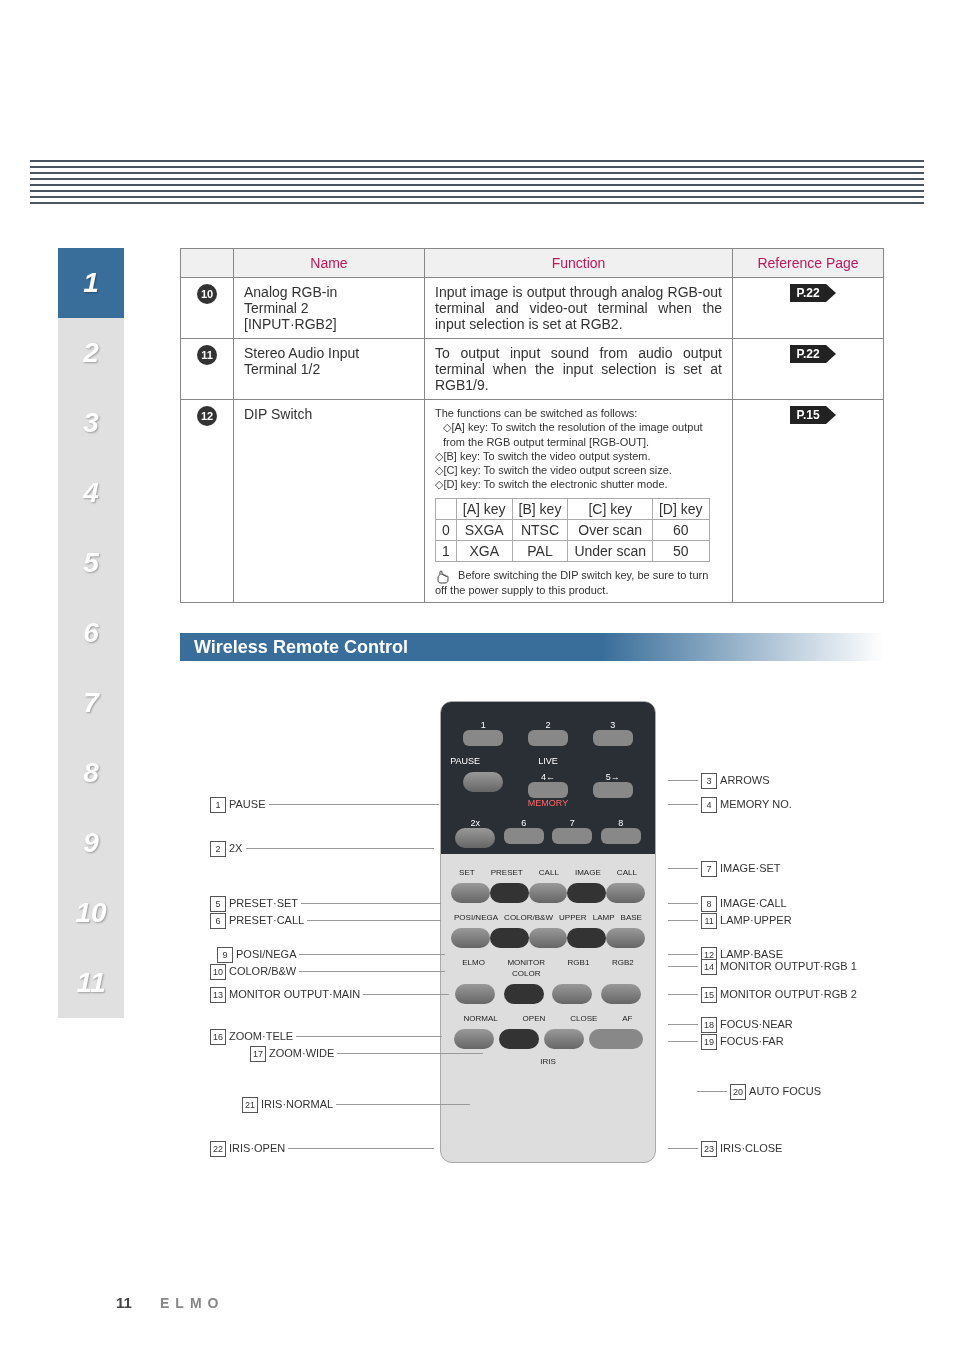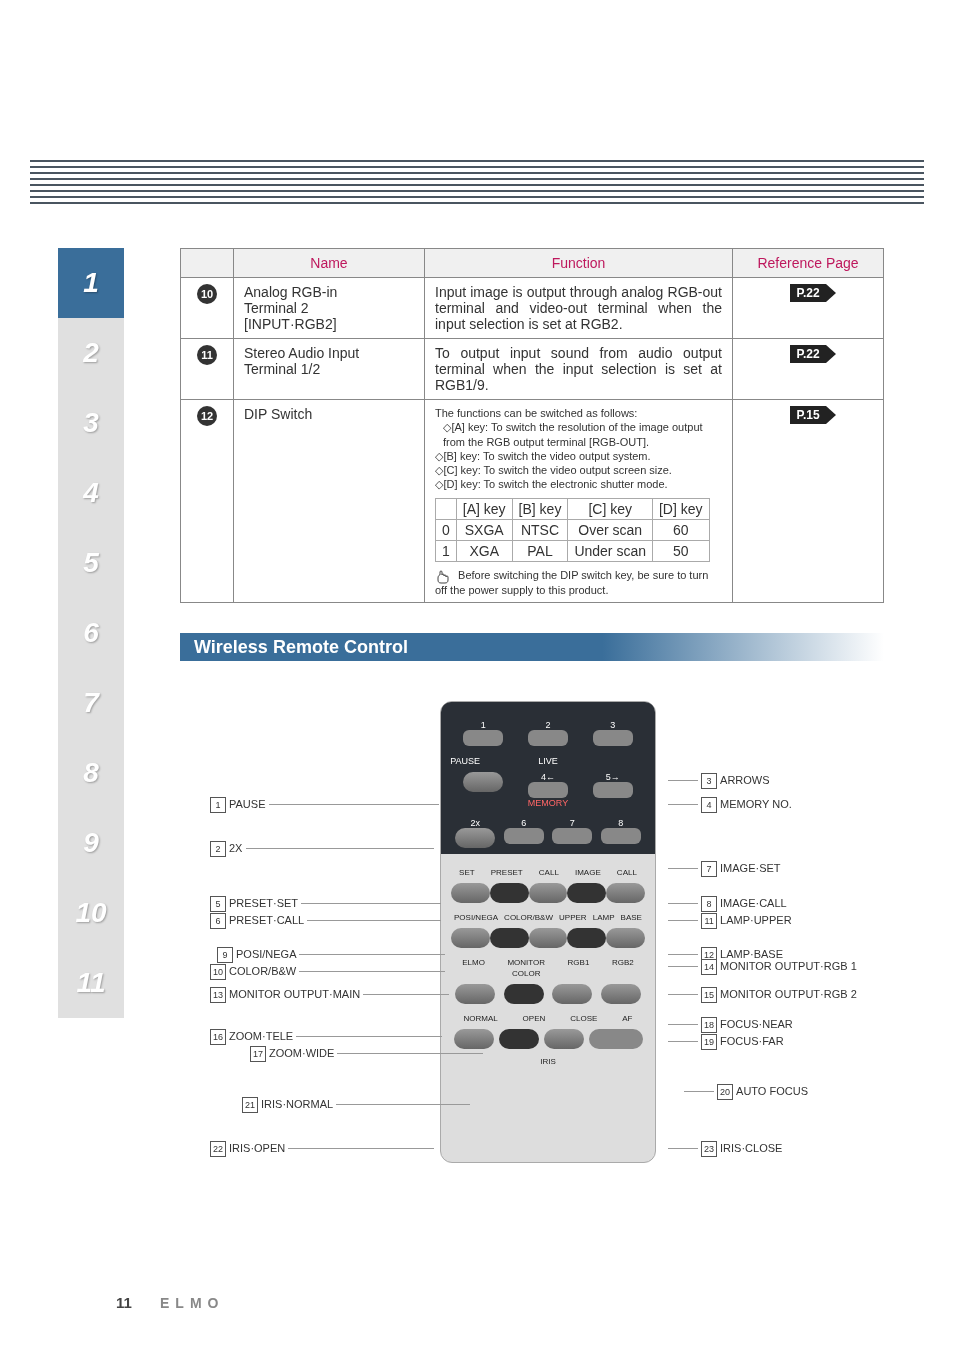"20 AUTO FOCUS" div.callout { left: 504px -> 517px }
